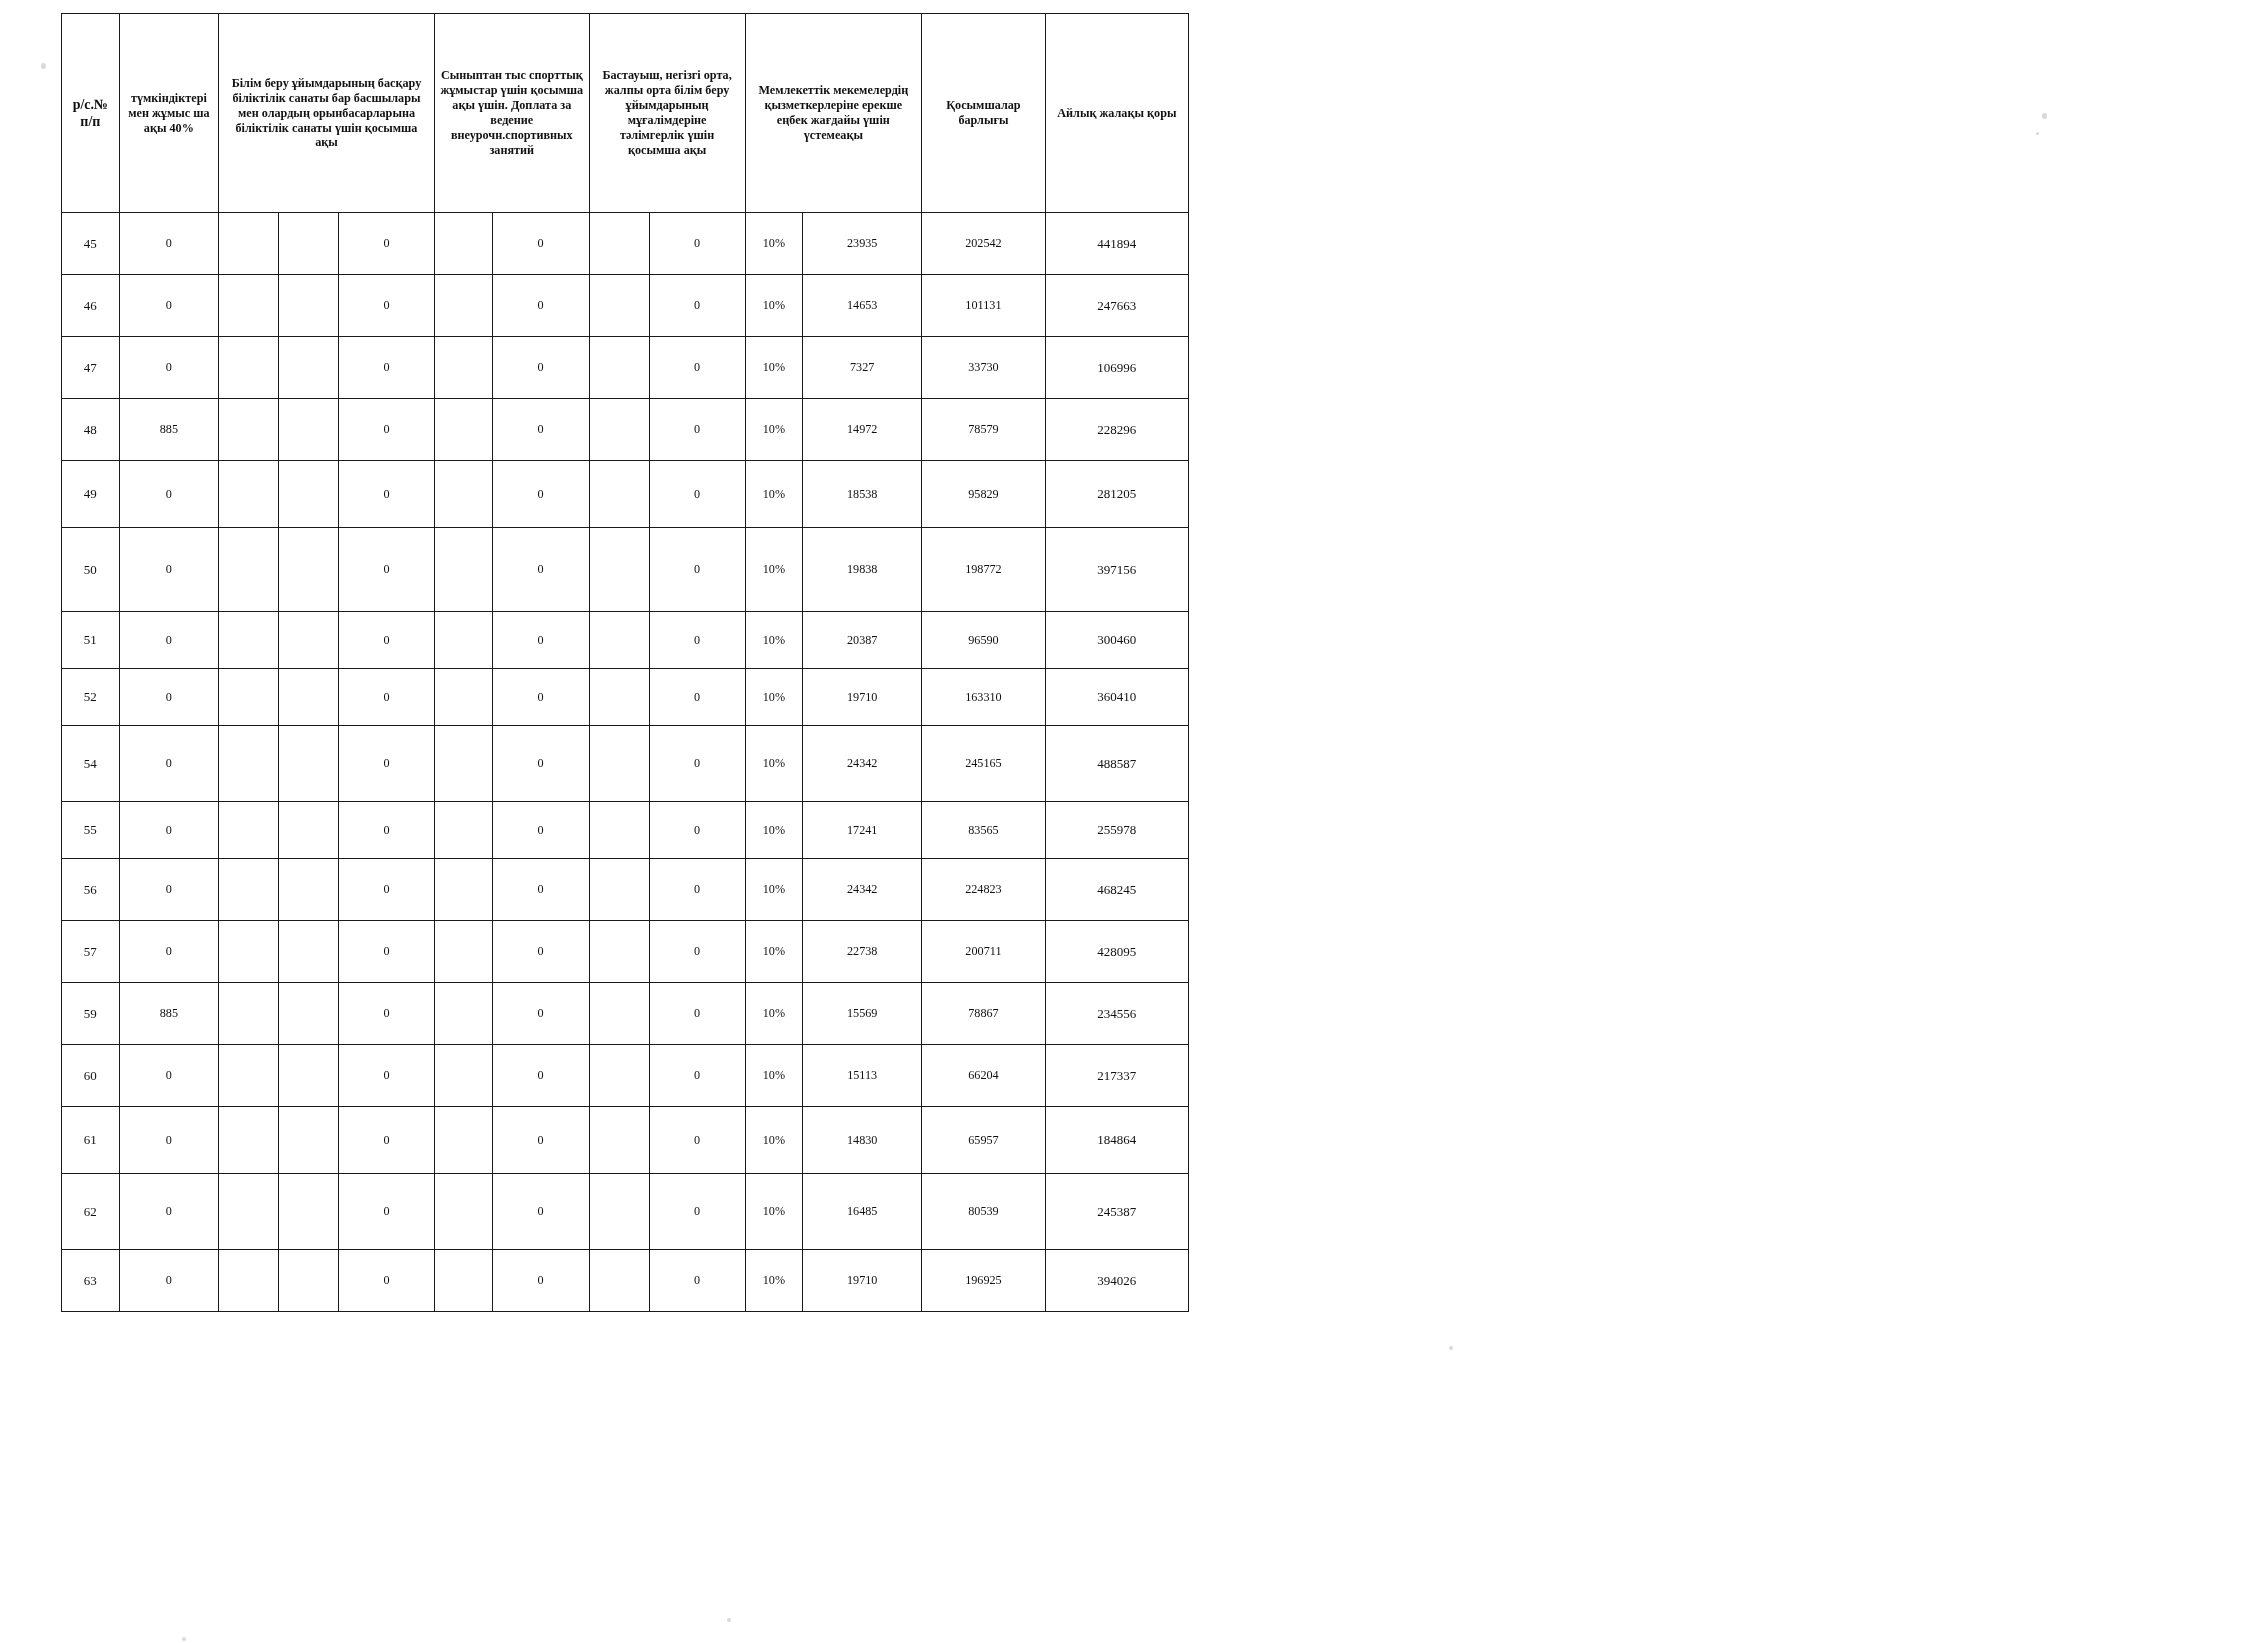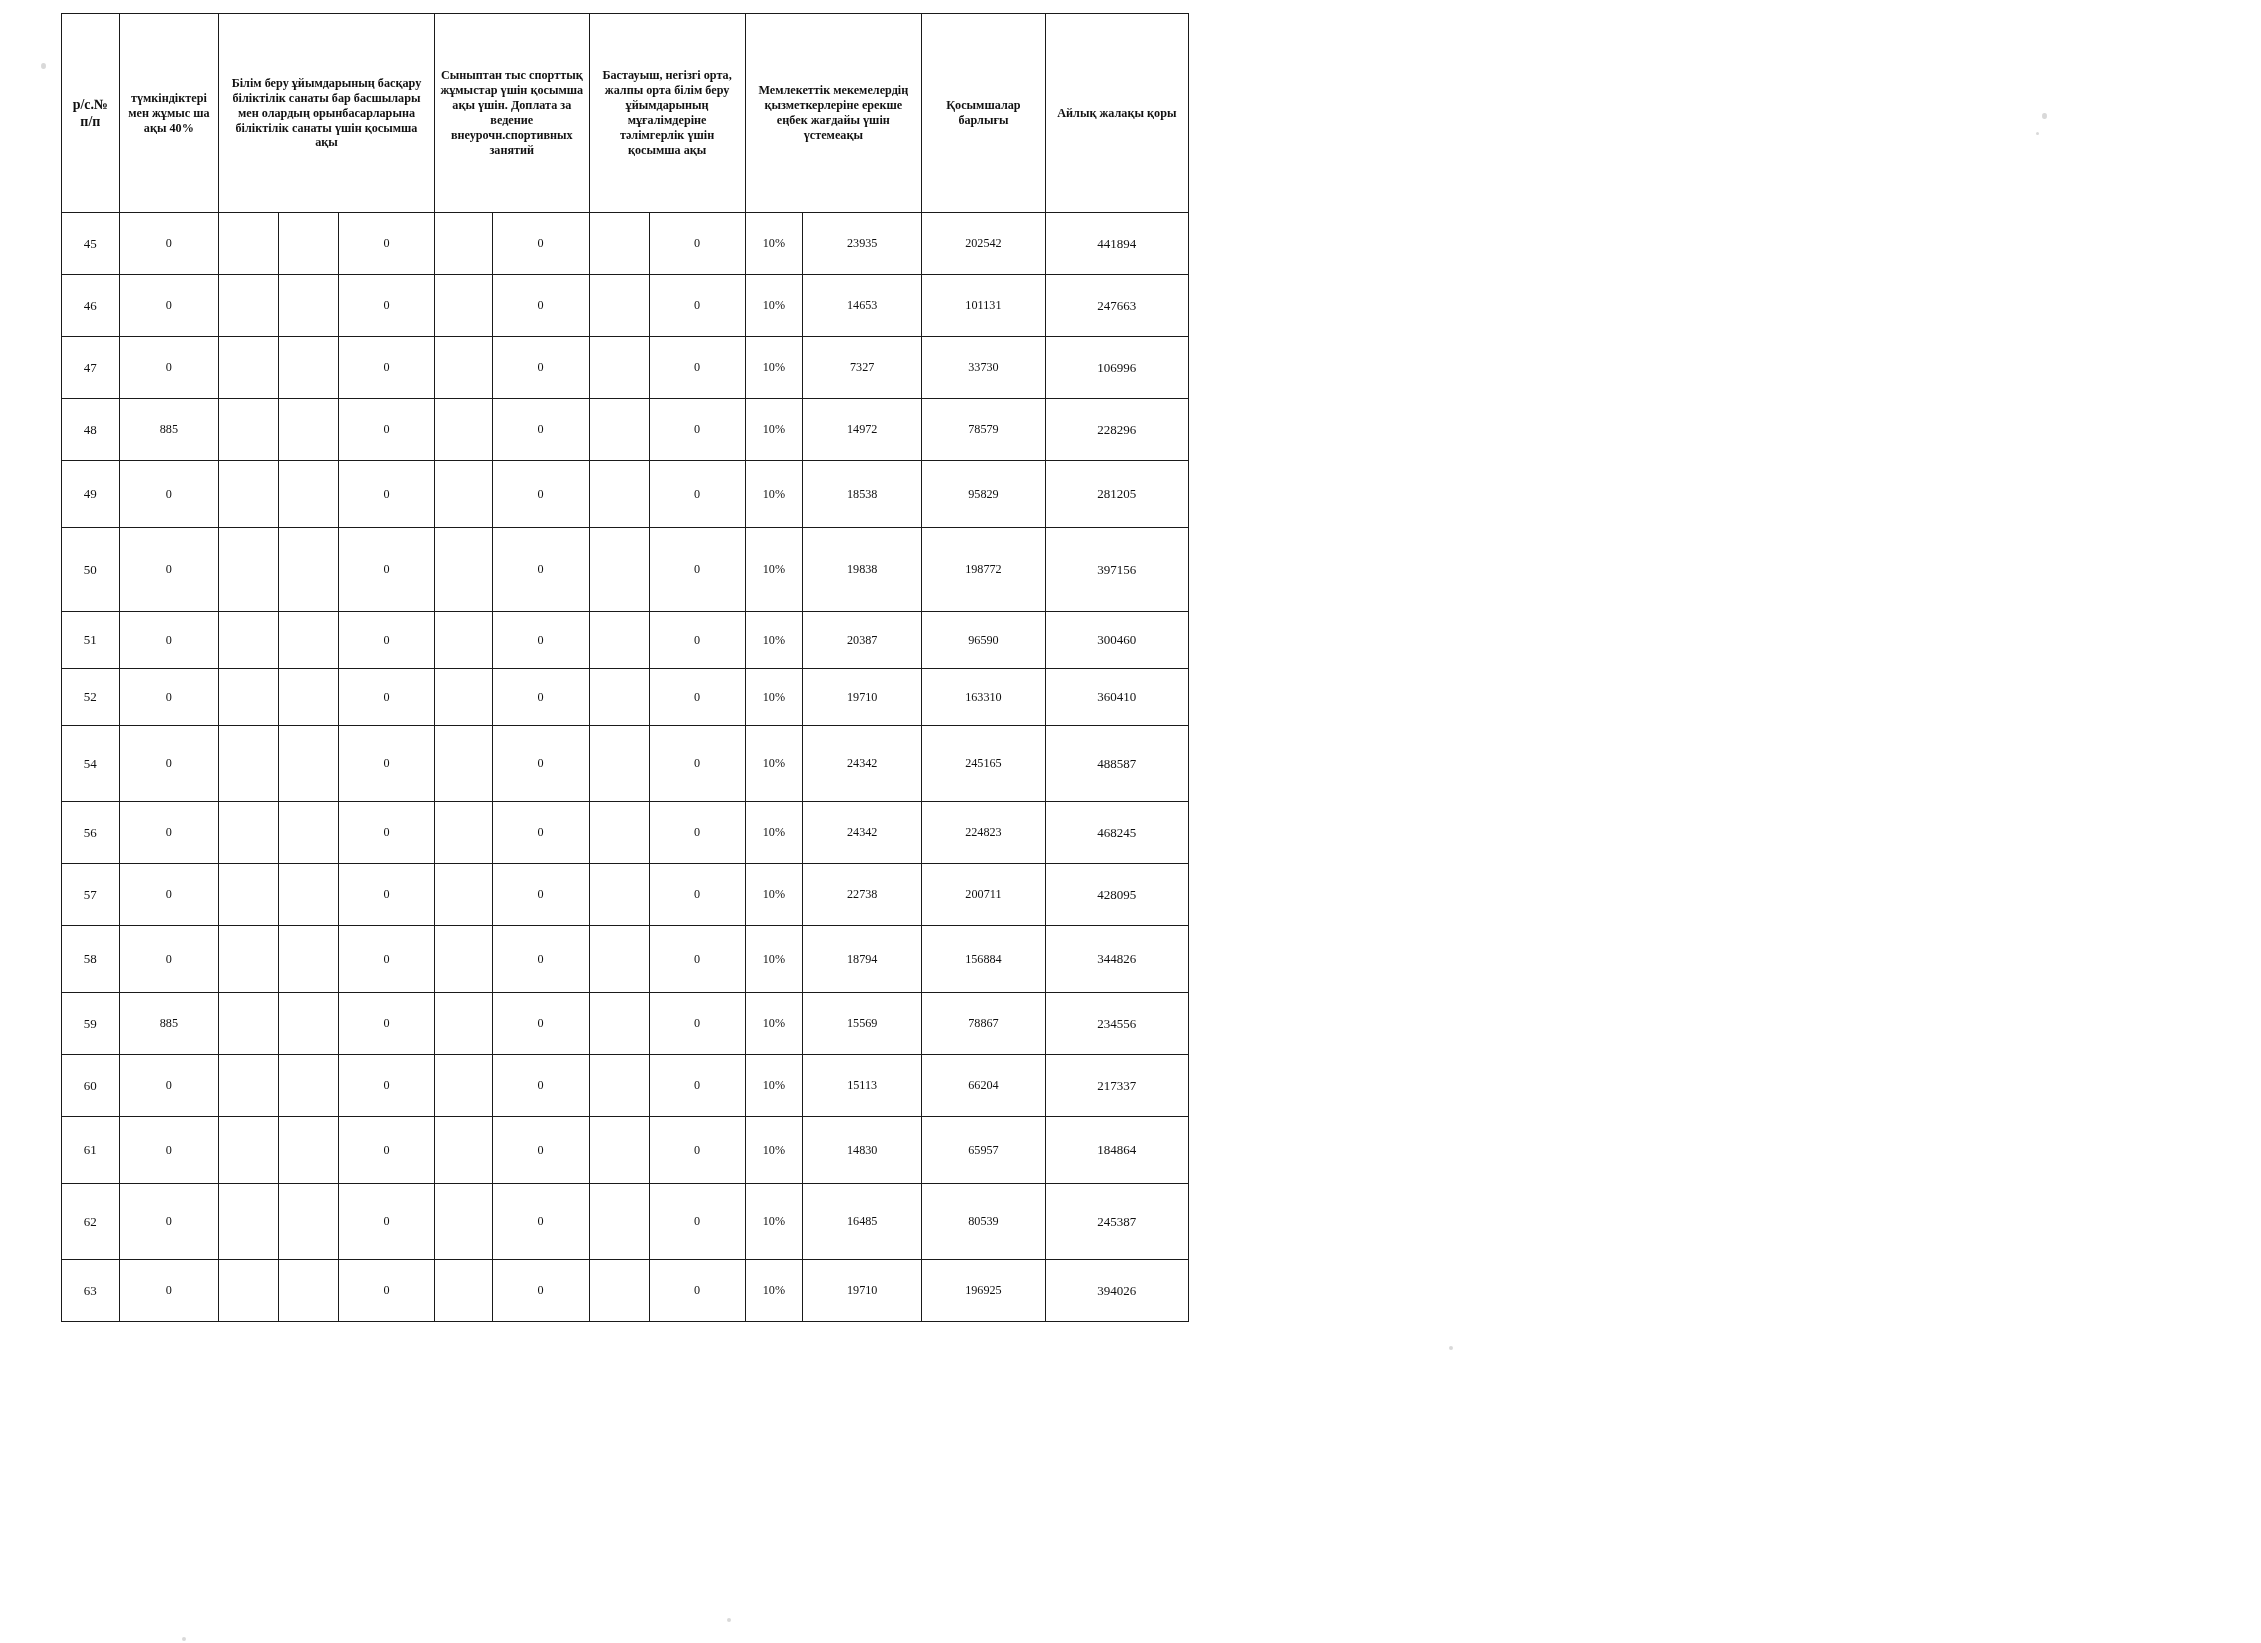"55" tr.h3 { html: none -> <tr> <td>55</td> <td>0</td> <td></td> <td></td> <td>0</td> <td></td> <td>0</td> <td></td> <td>0</td> <td>10%</td> <td>17241</td> <td>83565</td> <td>255978</td> </tr> }
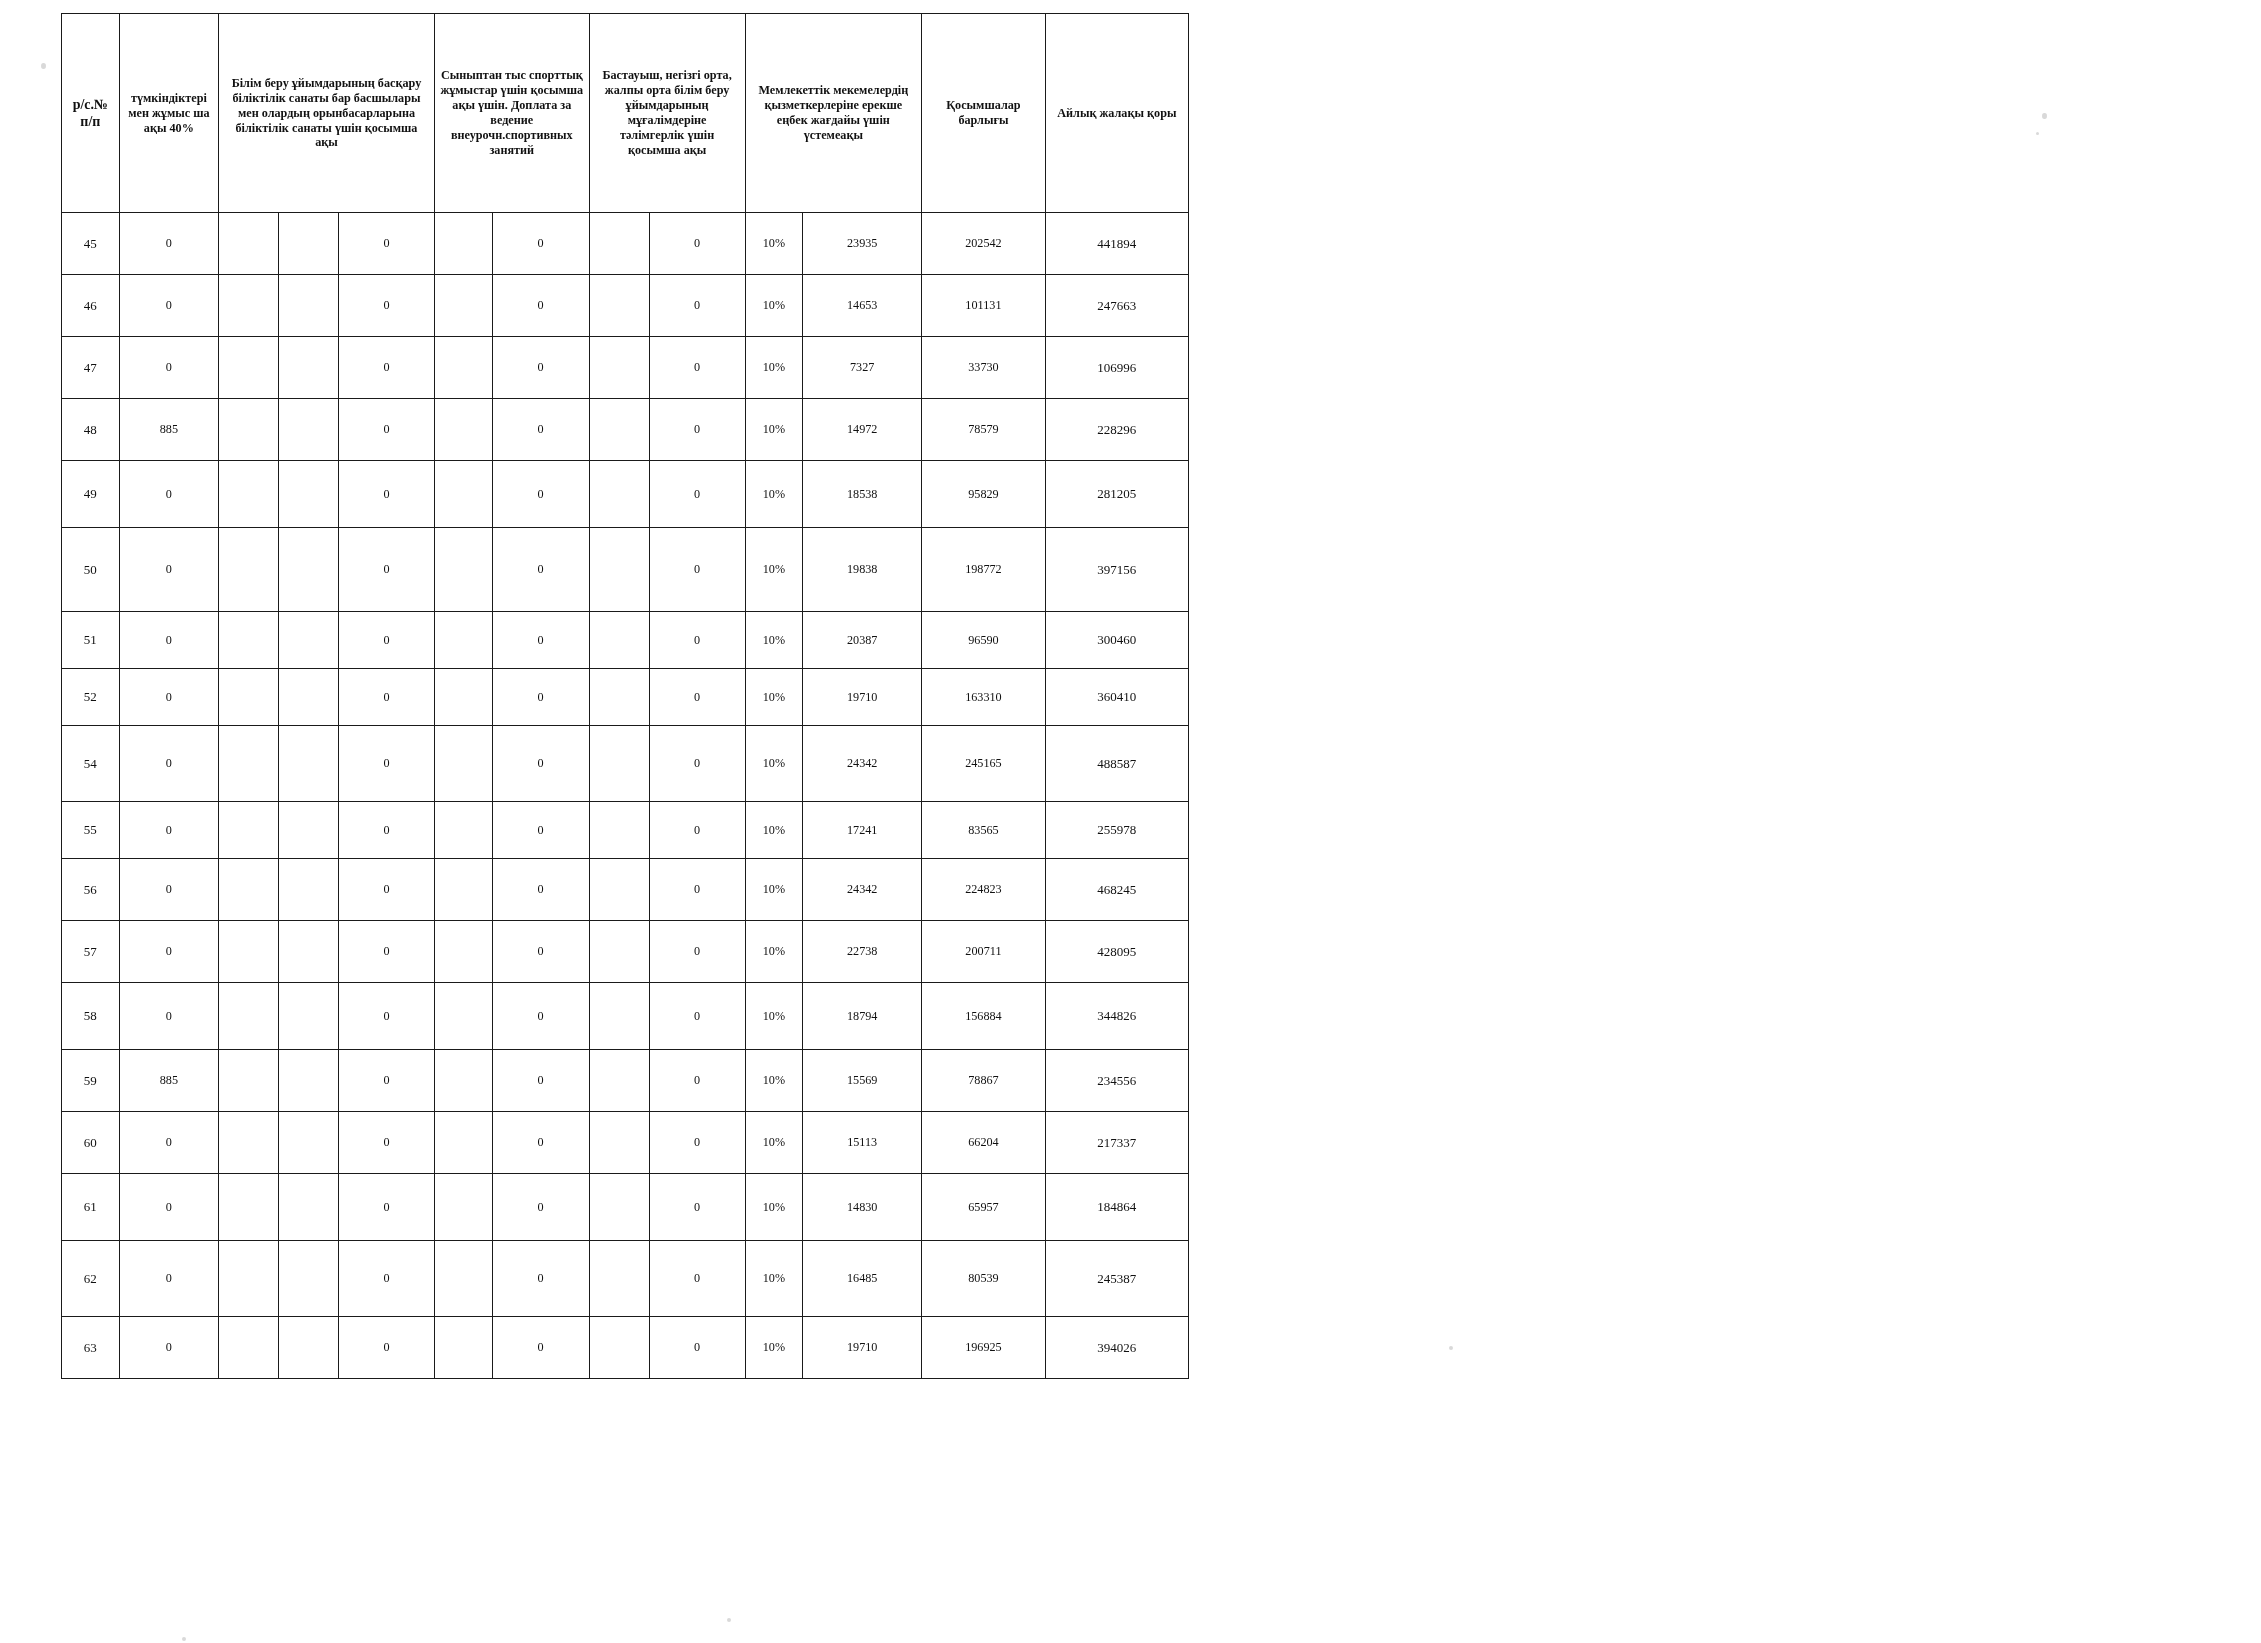"58" tr.h1 { html: <tr> <td>58</td> <td>0</td> <td></td> <td></td> <td>0</td> <td></td> <td>0</td> <td></td> <td>0</td> <td>10%</td> <td>18794</td> <td>156884</td> <td>344826</td> </tr> -> none }
